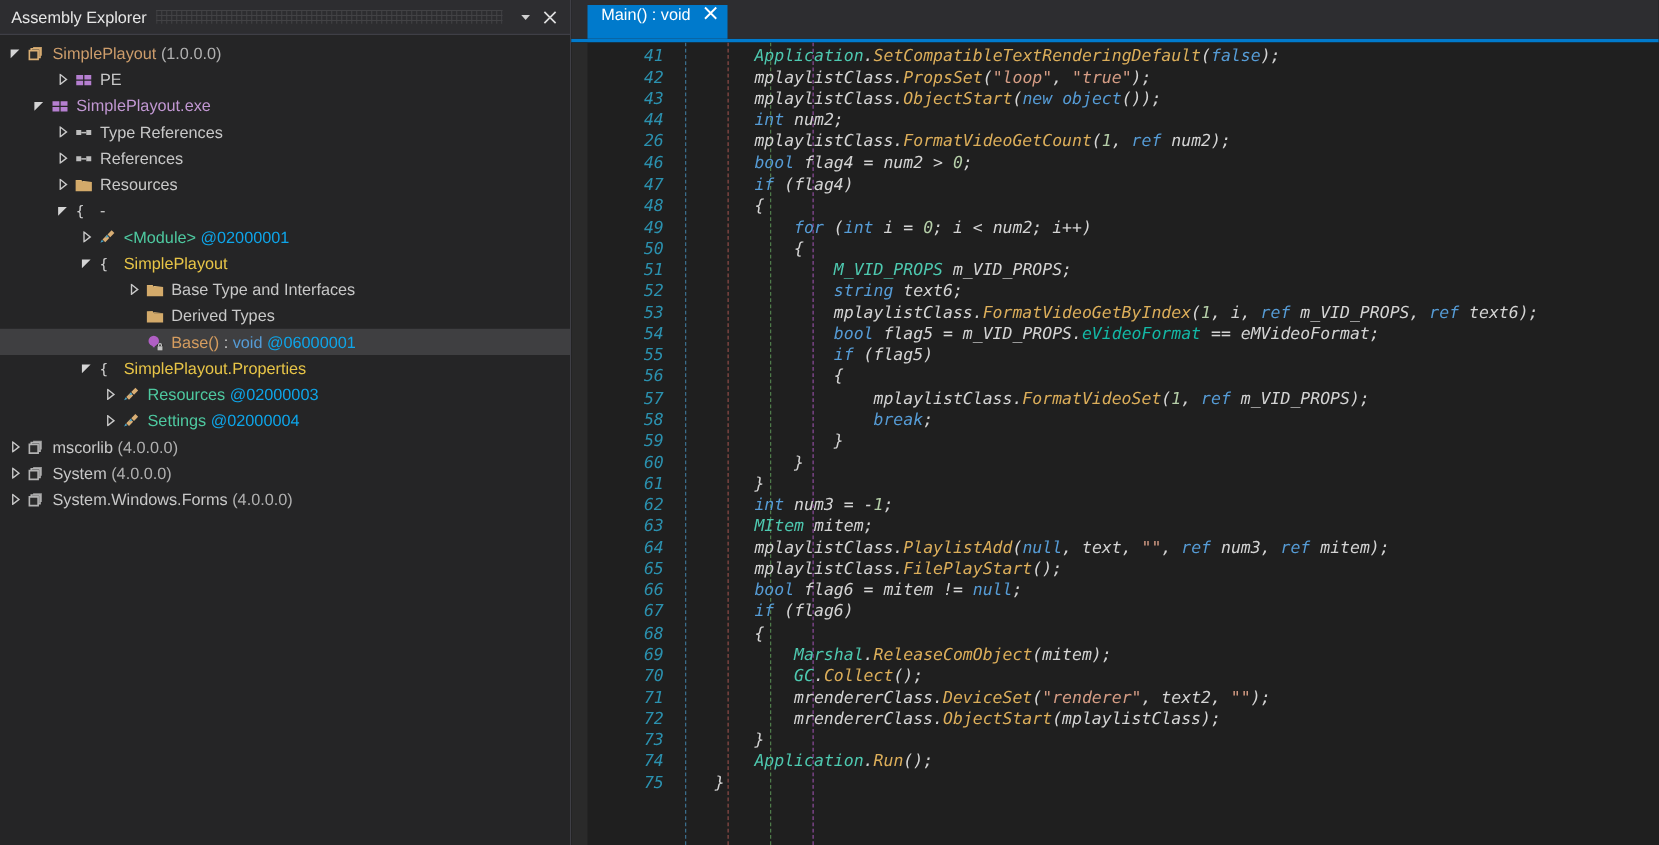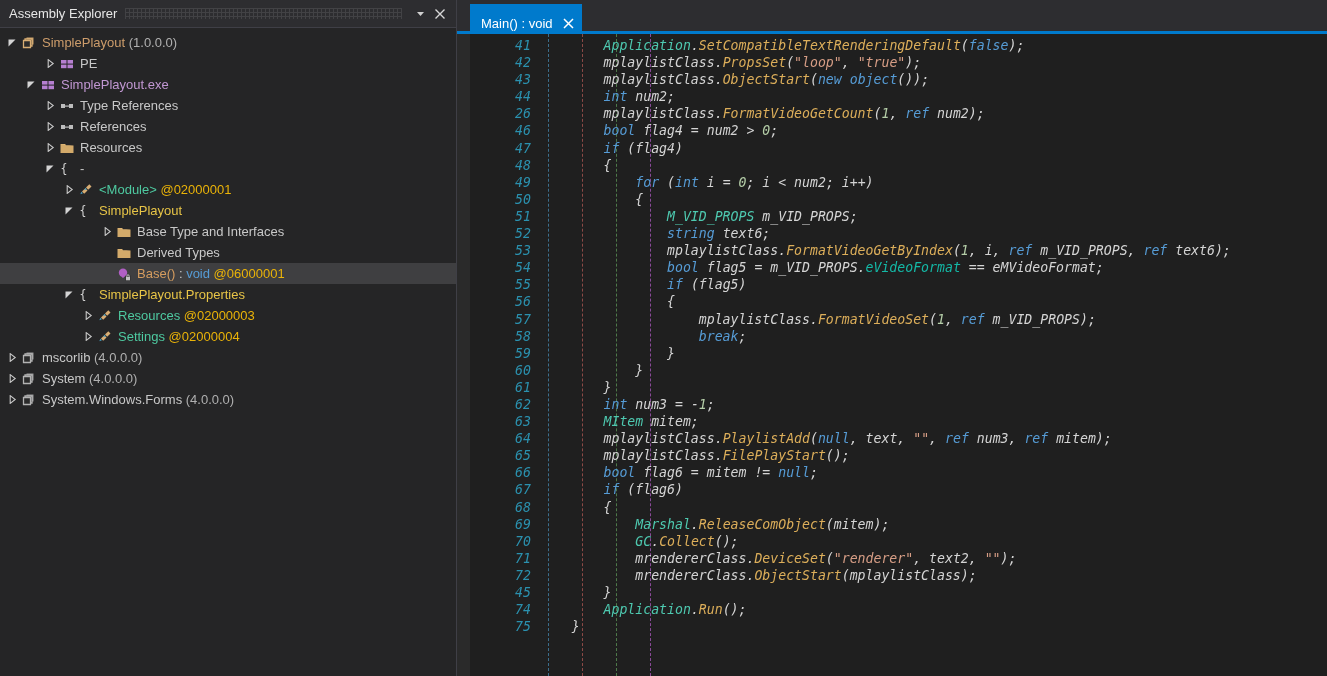"Main() : void" .tab { align-items: flex-end -> flex-start }
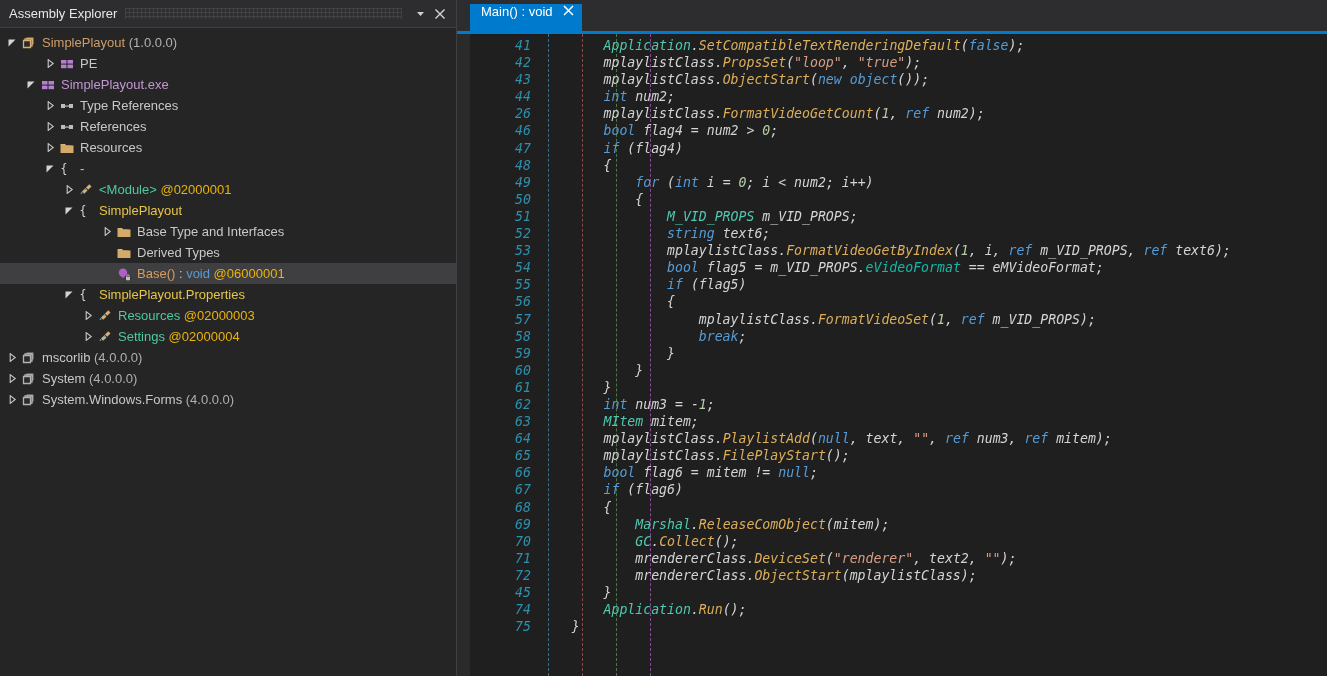"@02000001" .lbl .t-dim { color: #eab308 -> #0ea5e9 }
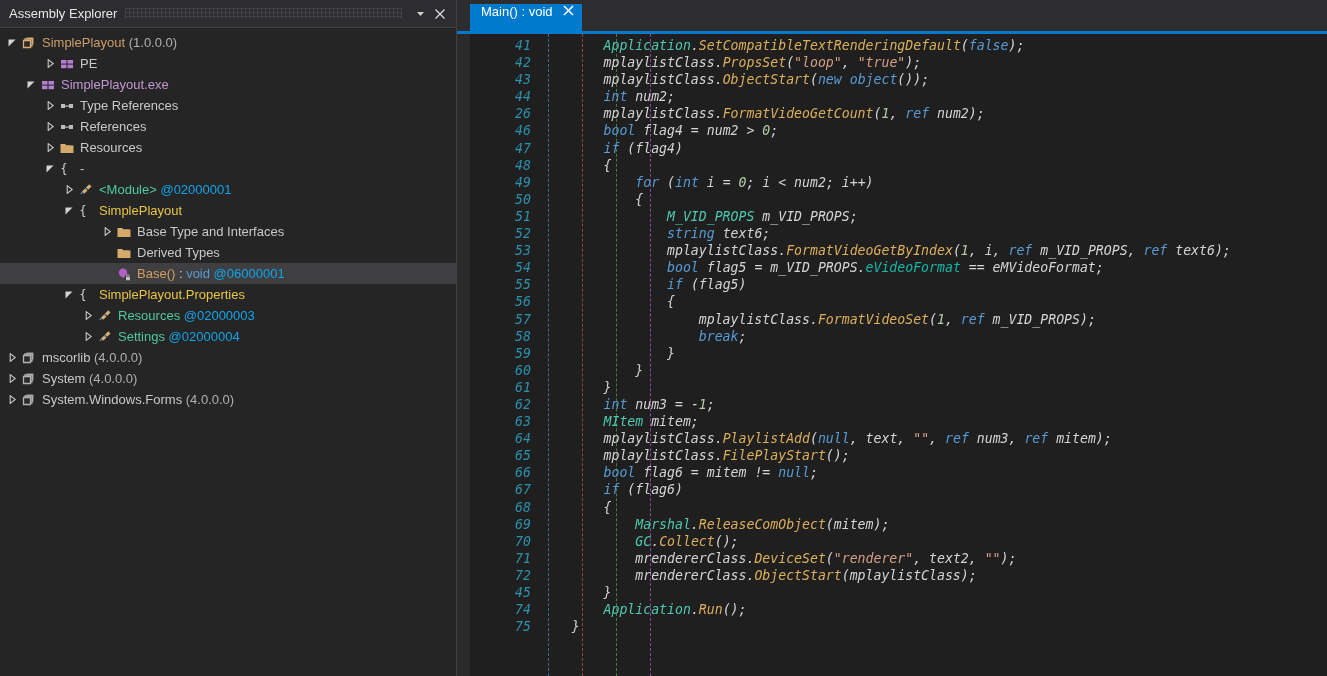"45" span.lno { text: 45 -> 73 }
